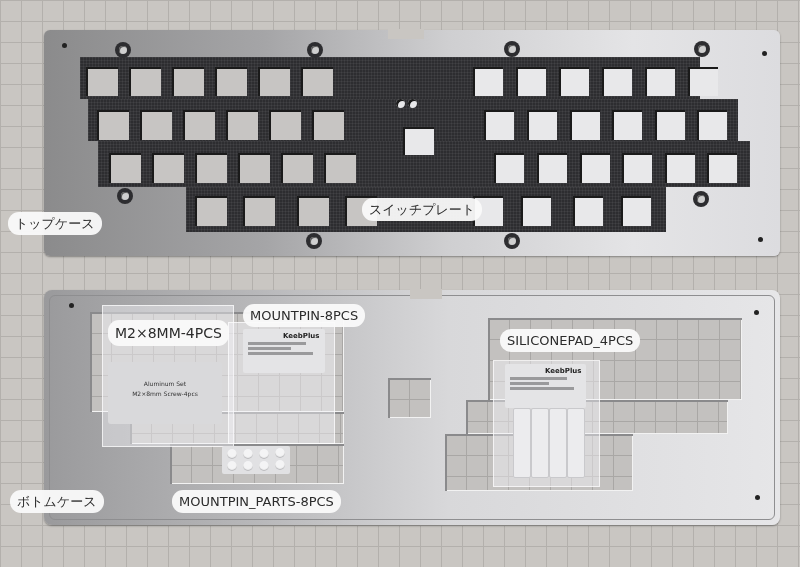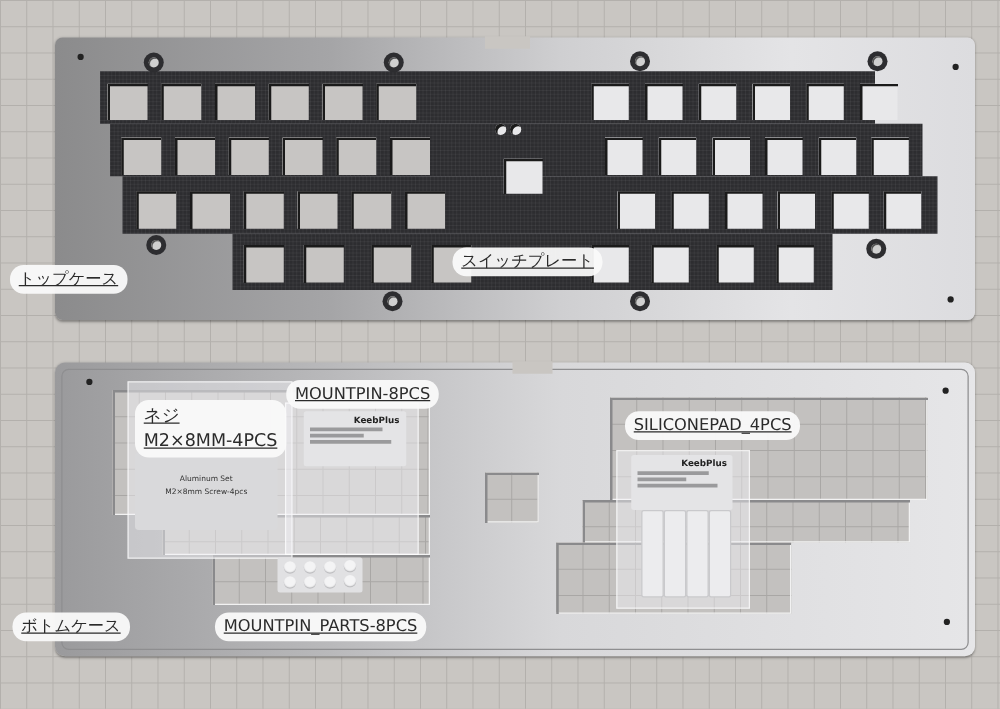"スイッチプレート" .tag { text-decoration: underline -> none }
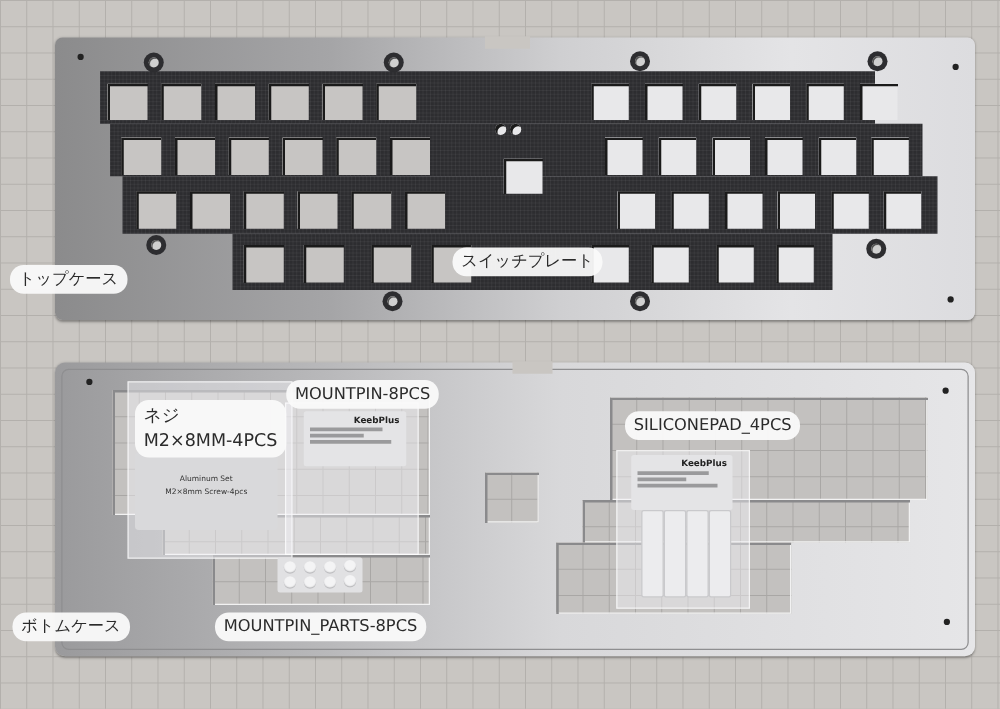"MOUNTPIN-8PCS" div.tag { left: 229px -> 243px }
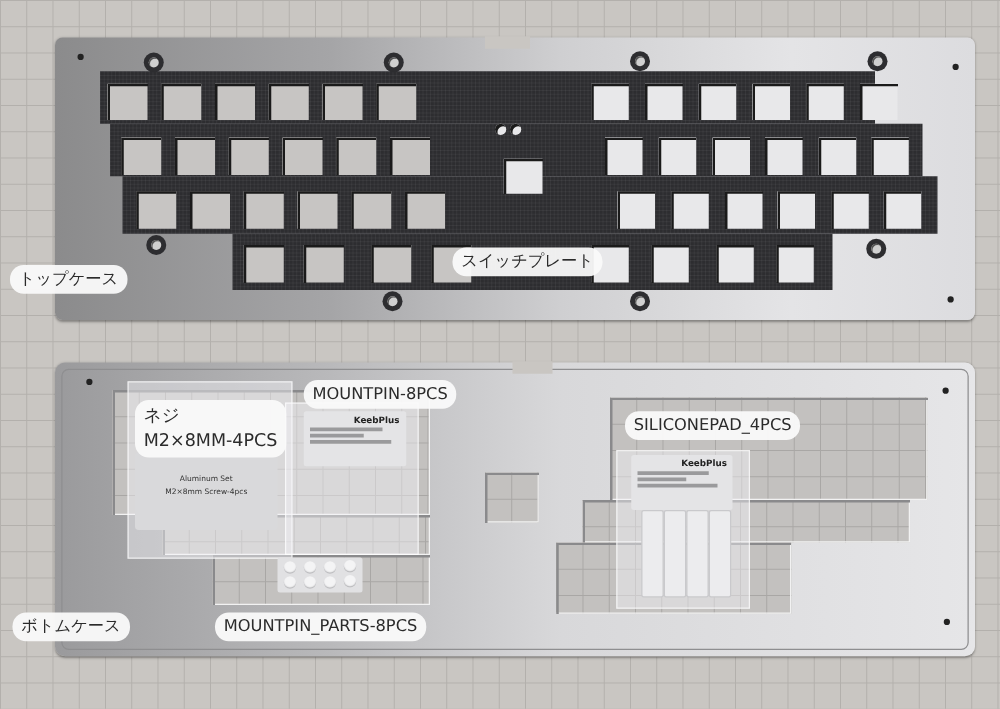"ネジ" div { html: <div>ネジ</div> -> none }
